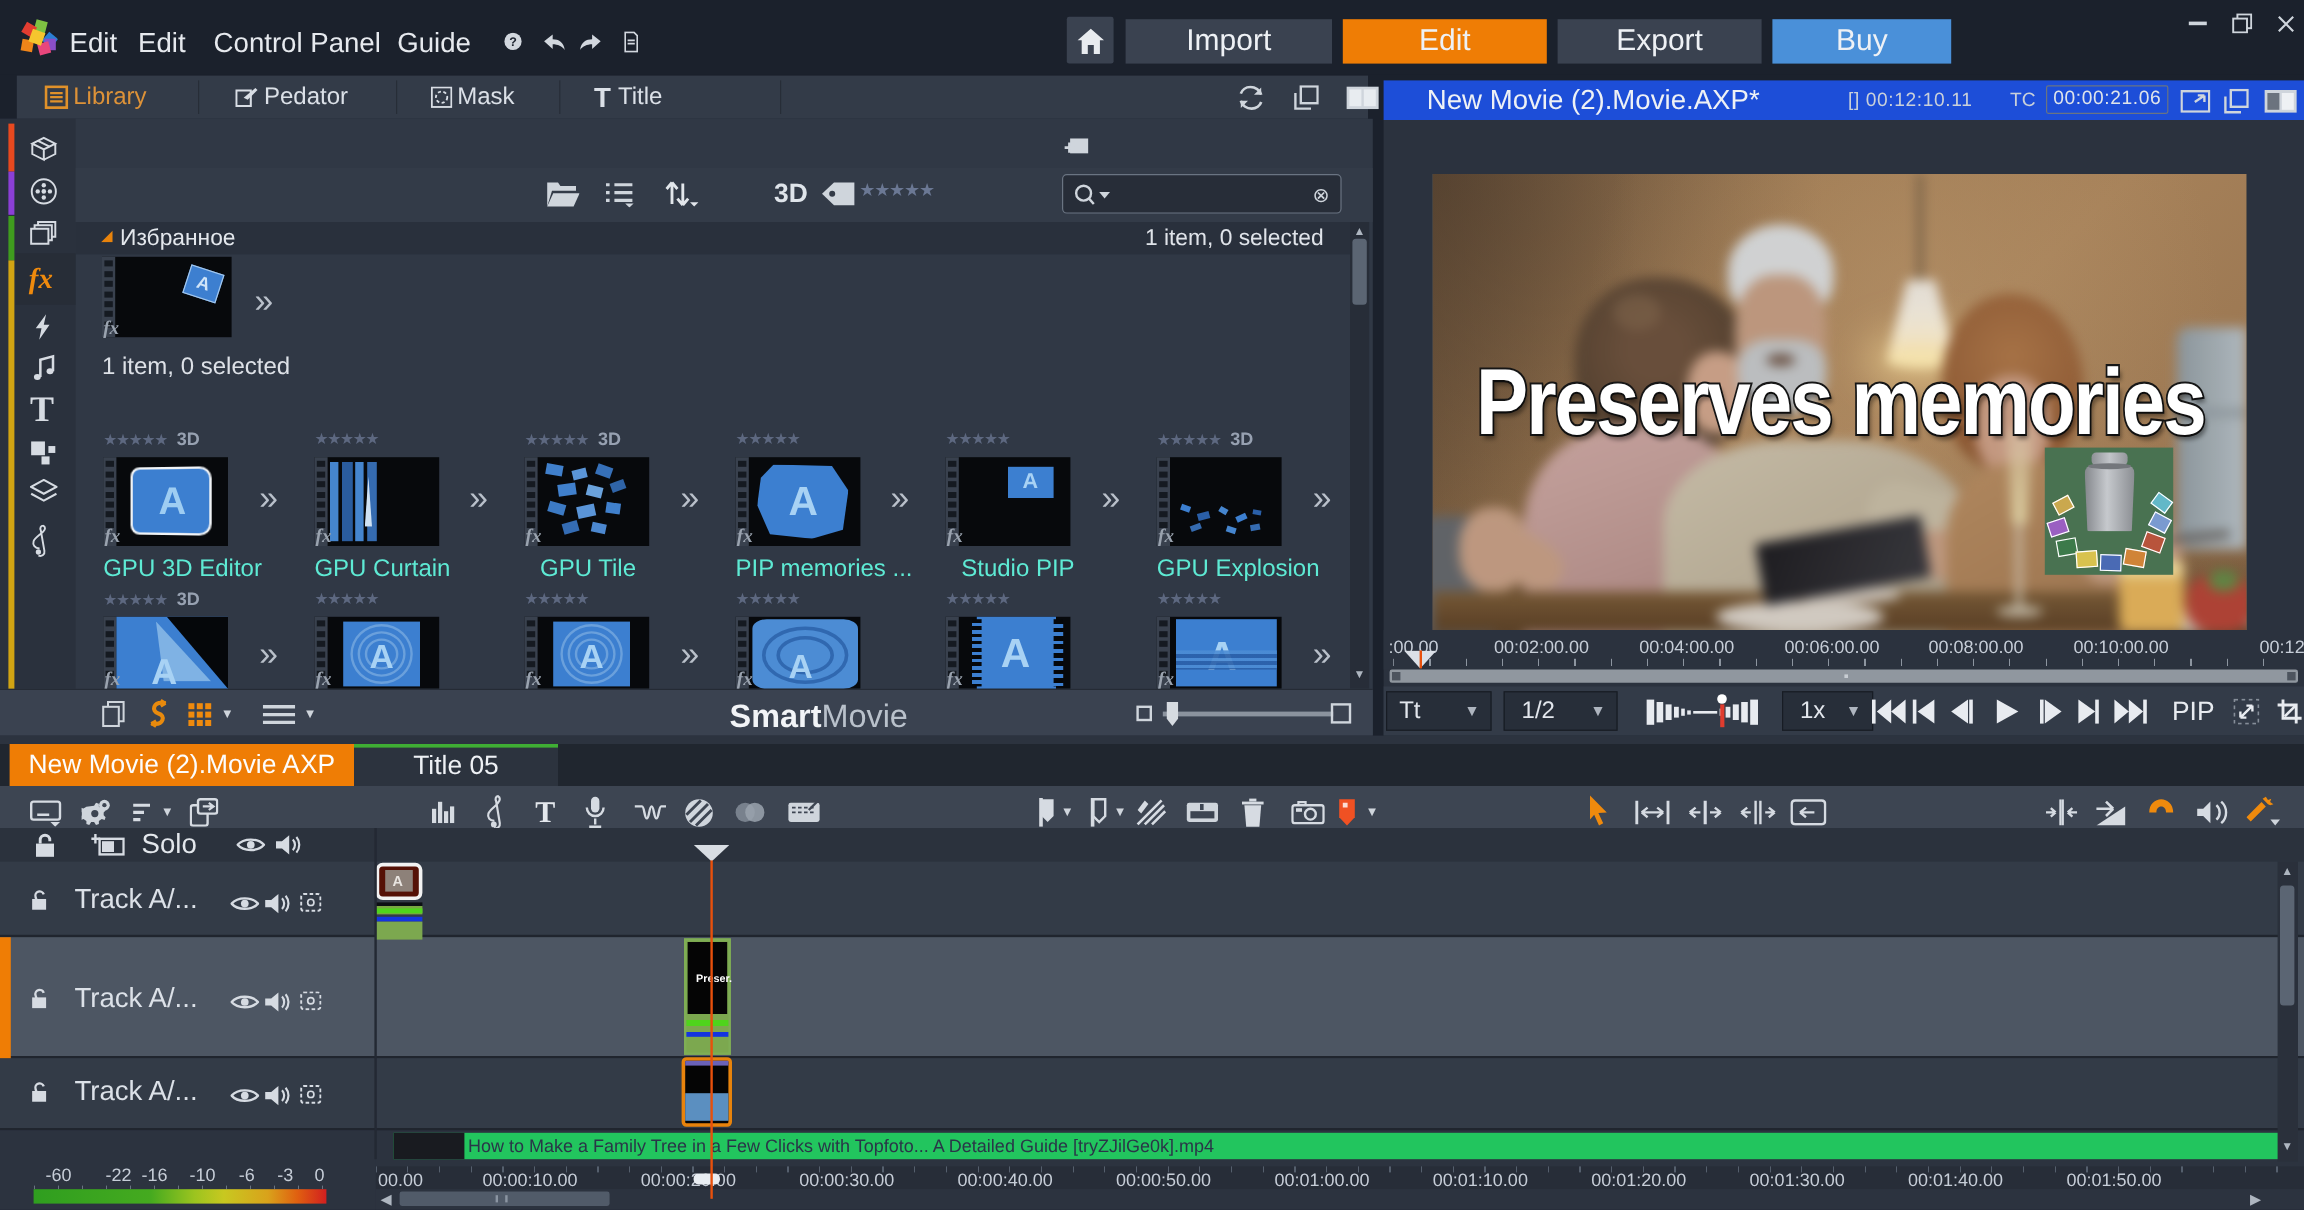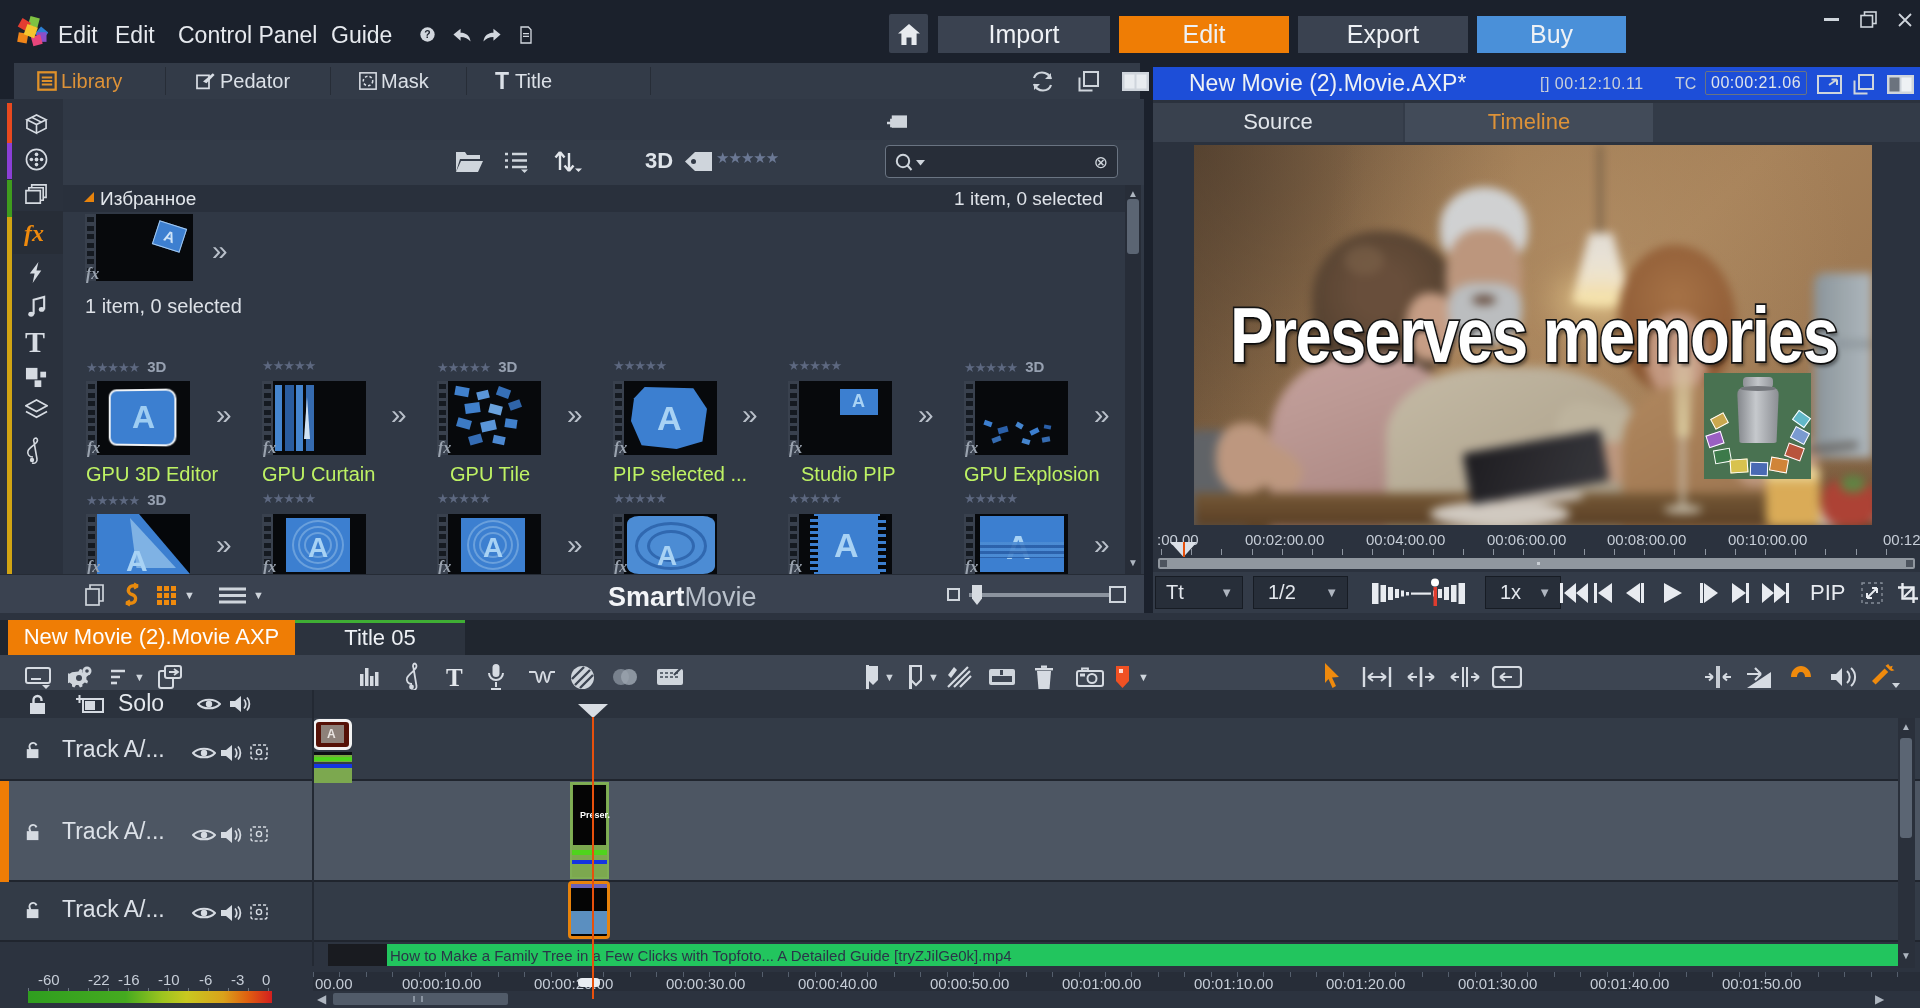"Source" div { html: <div> <div>Source</div> <div>Timeline</div> </div> -> none }
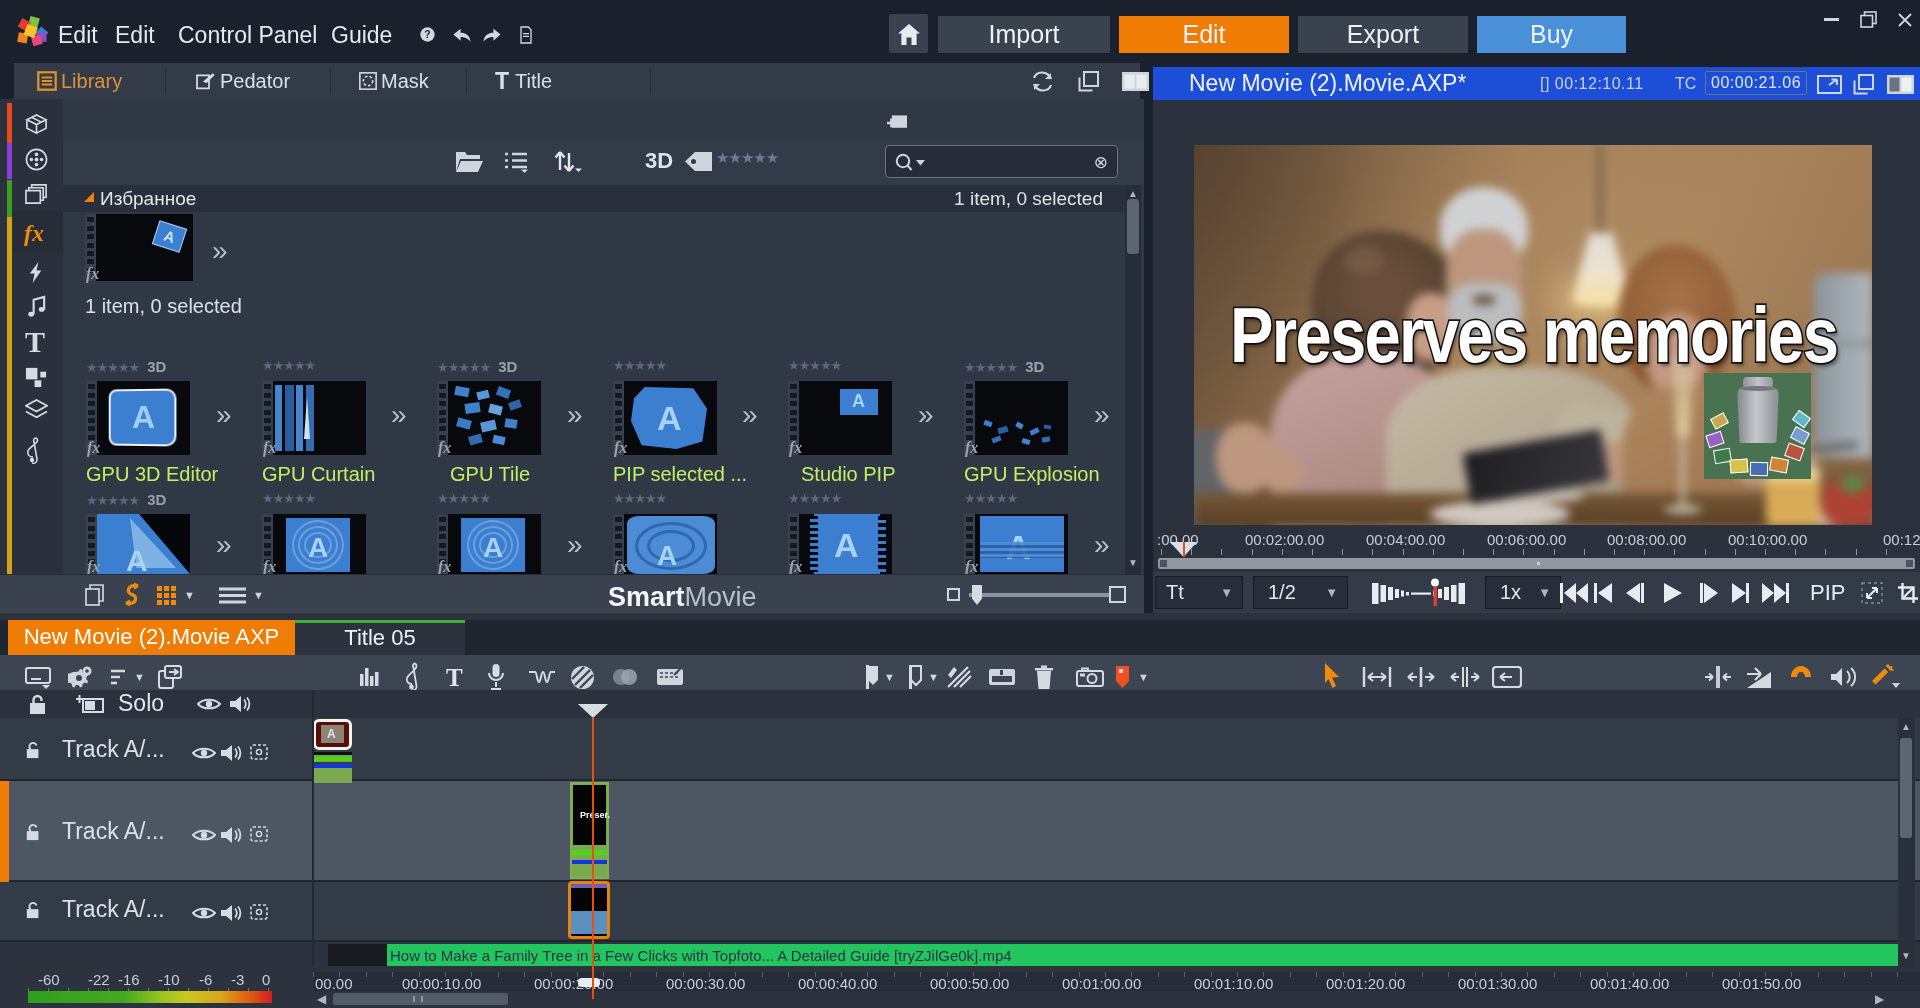"GPU 3D Editor" .elabel { color: #bef264 -> #5eead4 }
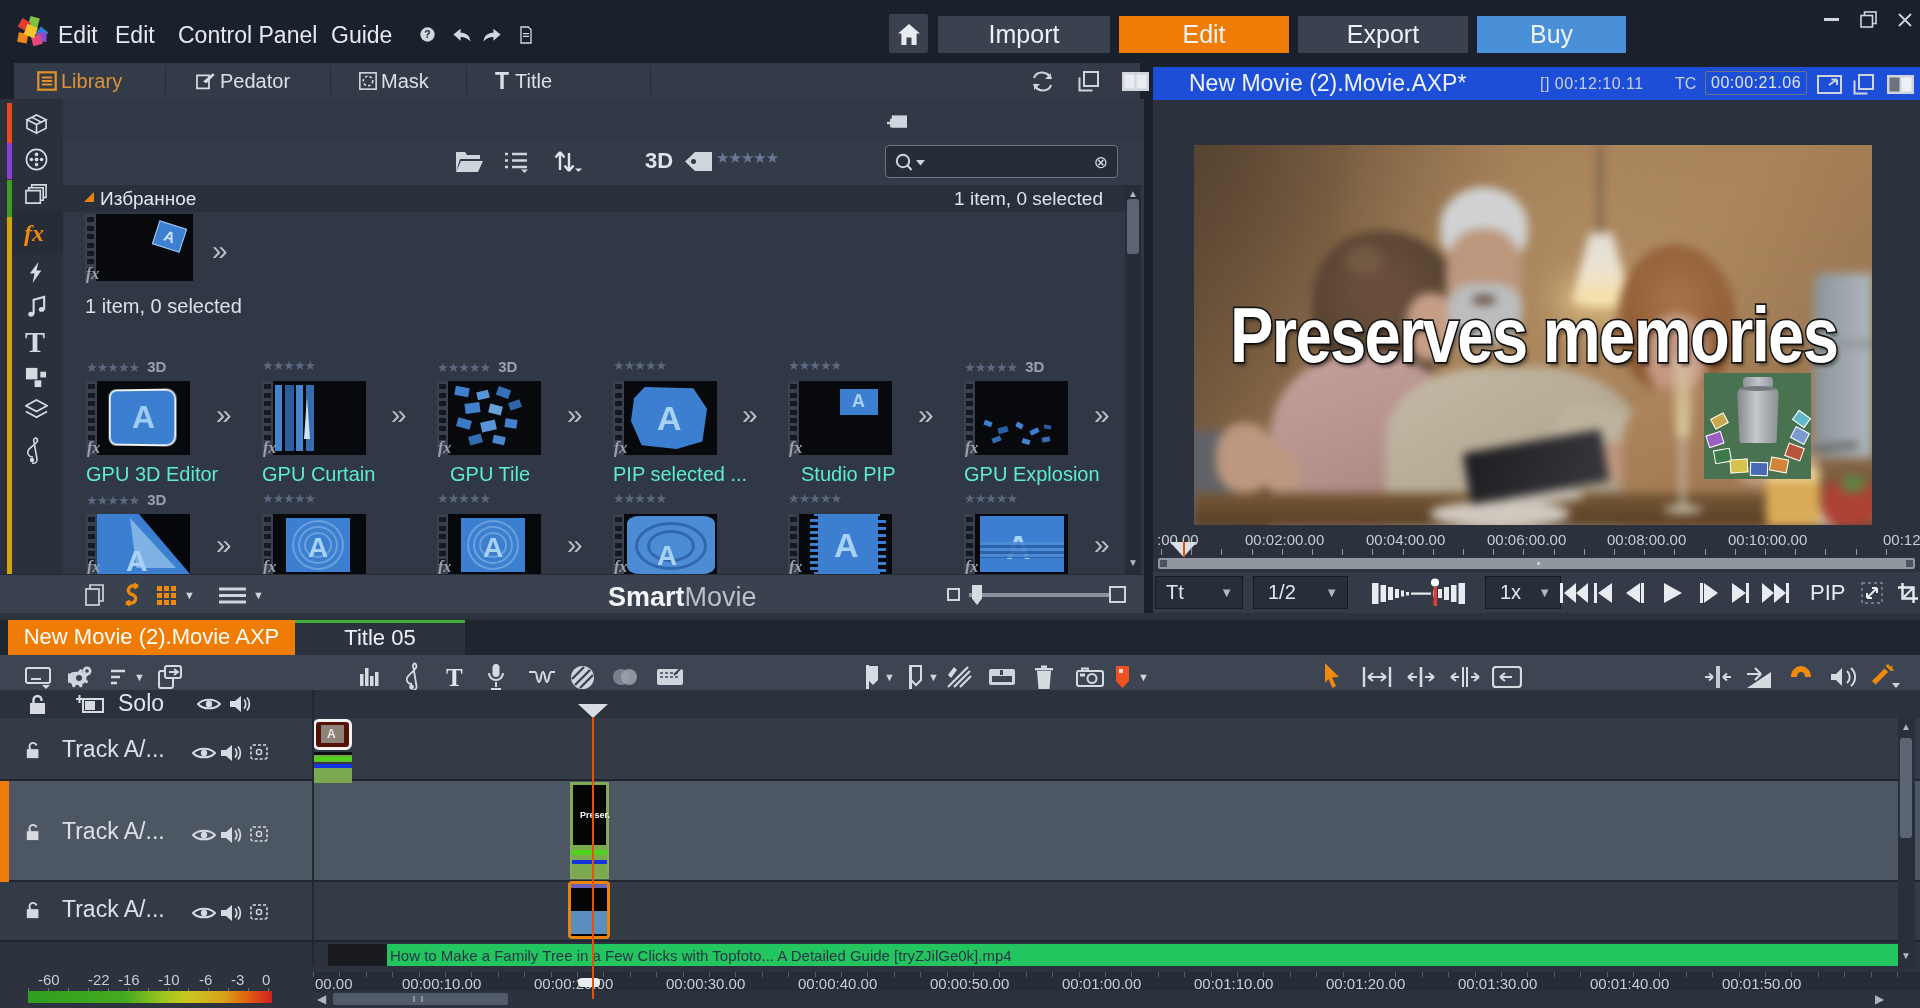"PIP selected ..." span.elabel { text: selected -> memories }
